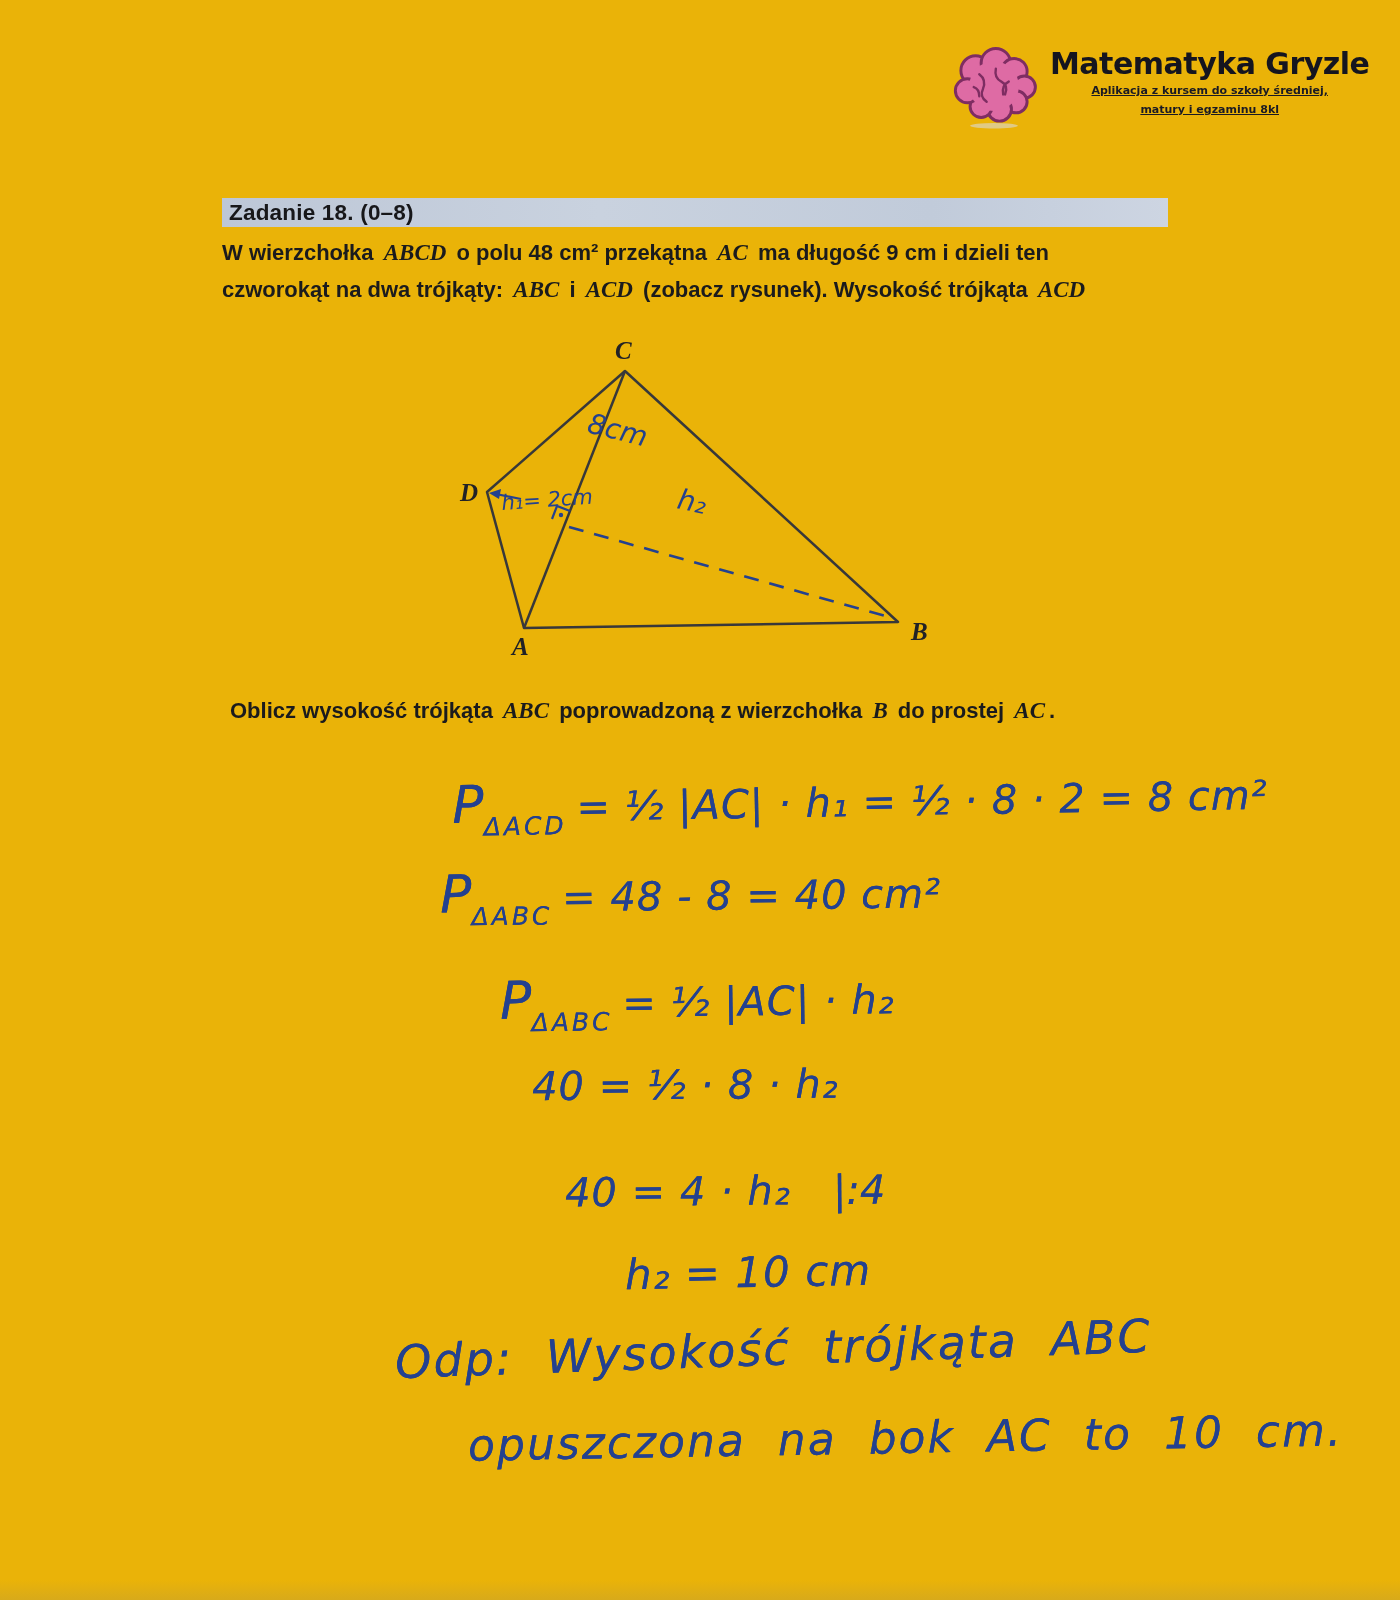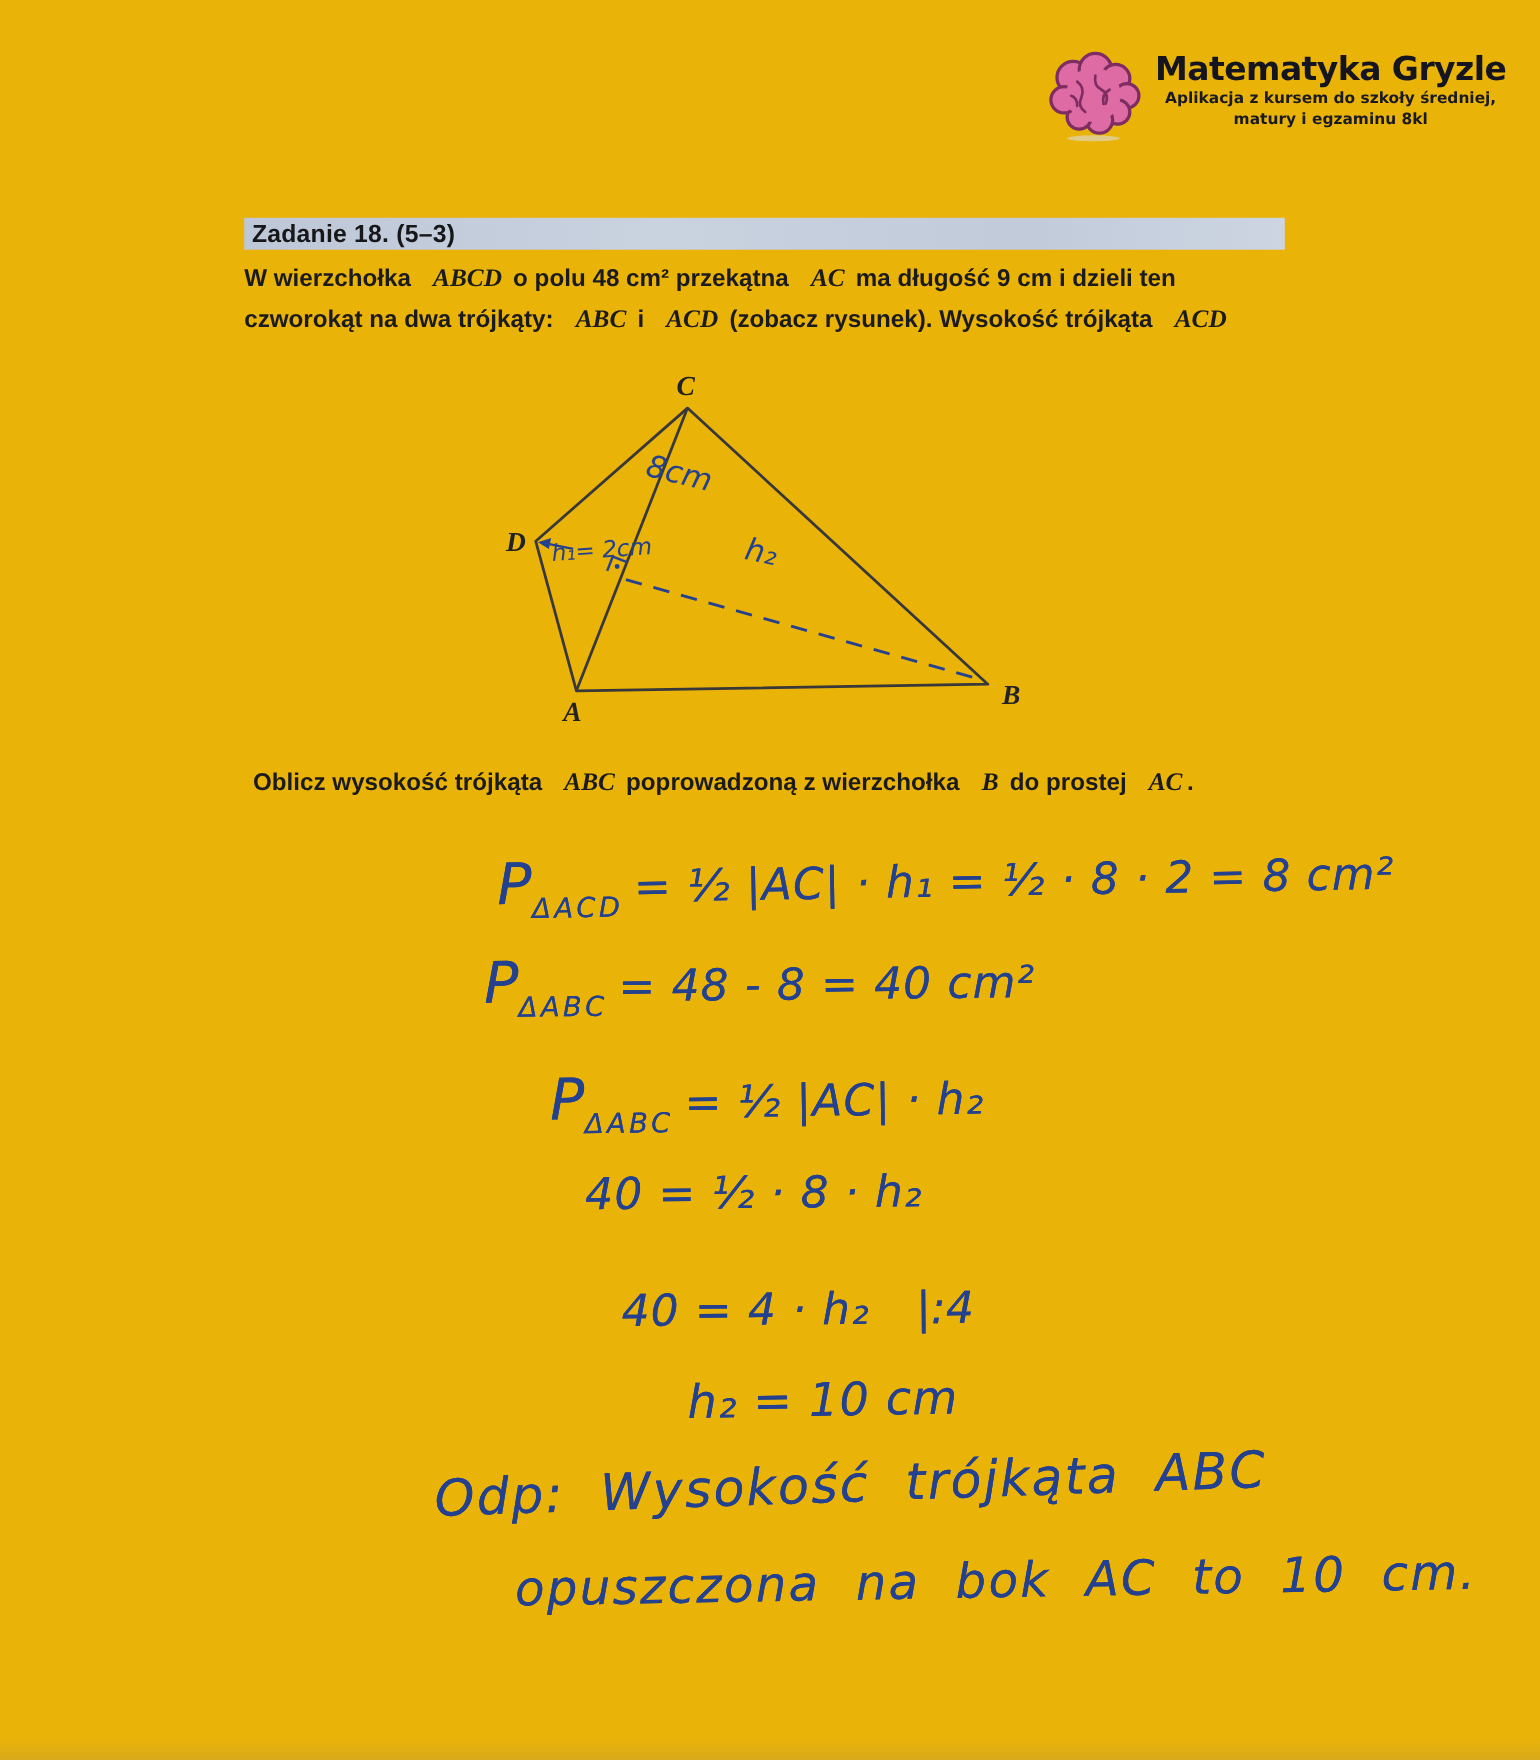"Aplikacja z kursem do szkoły" .logo-sub { font-size: 14px -> 11px; text-decoration: none -> underline }
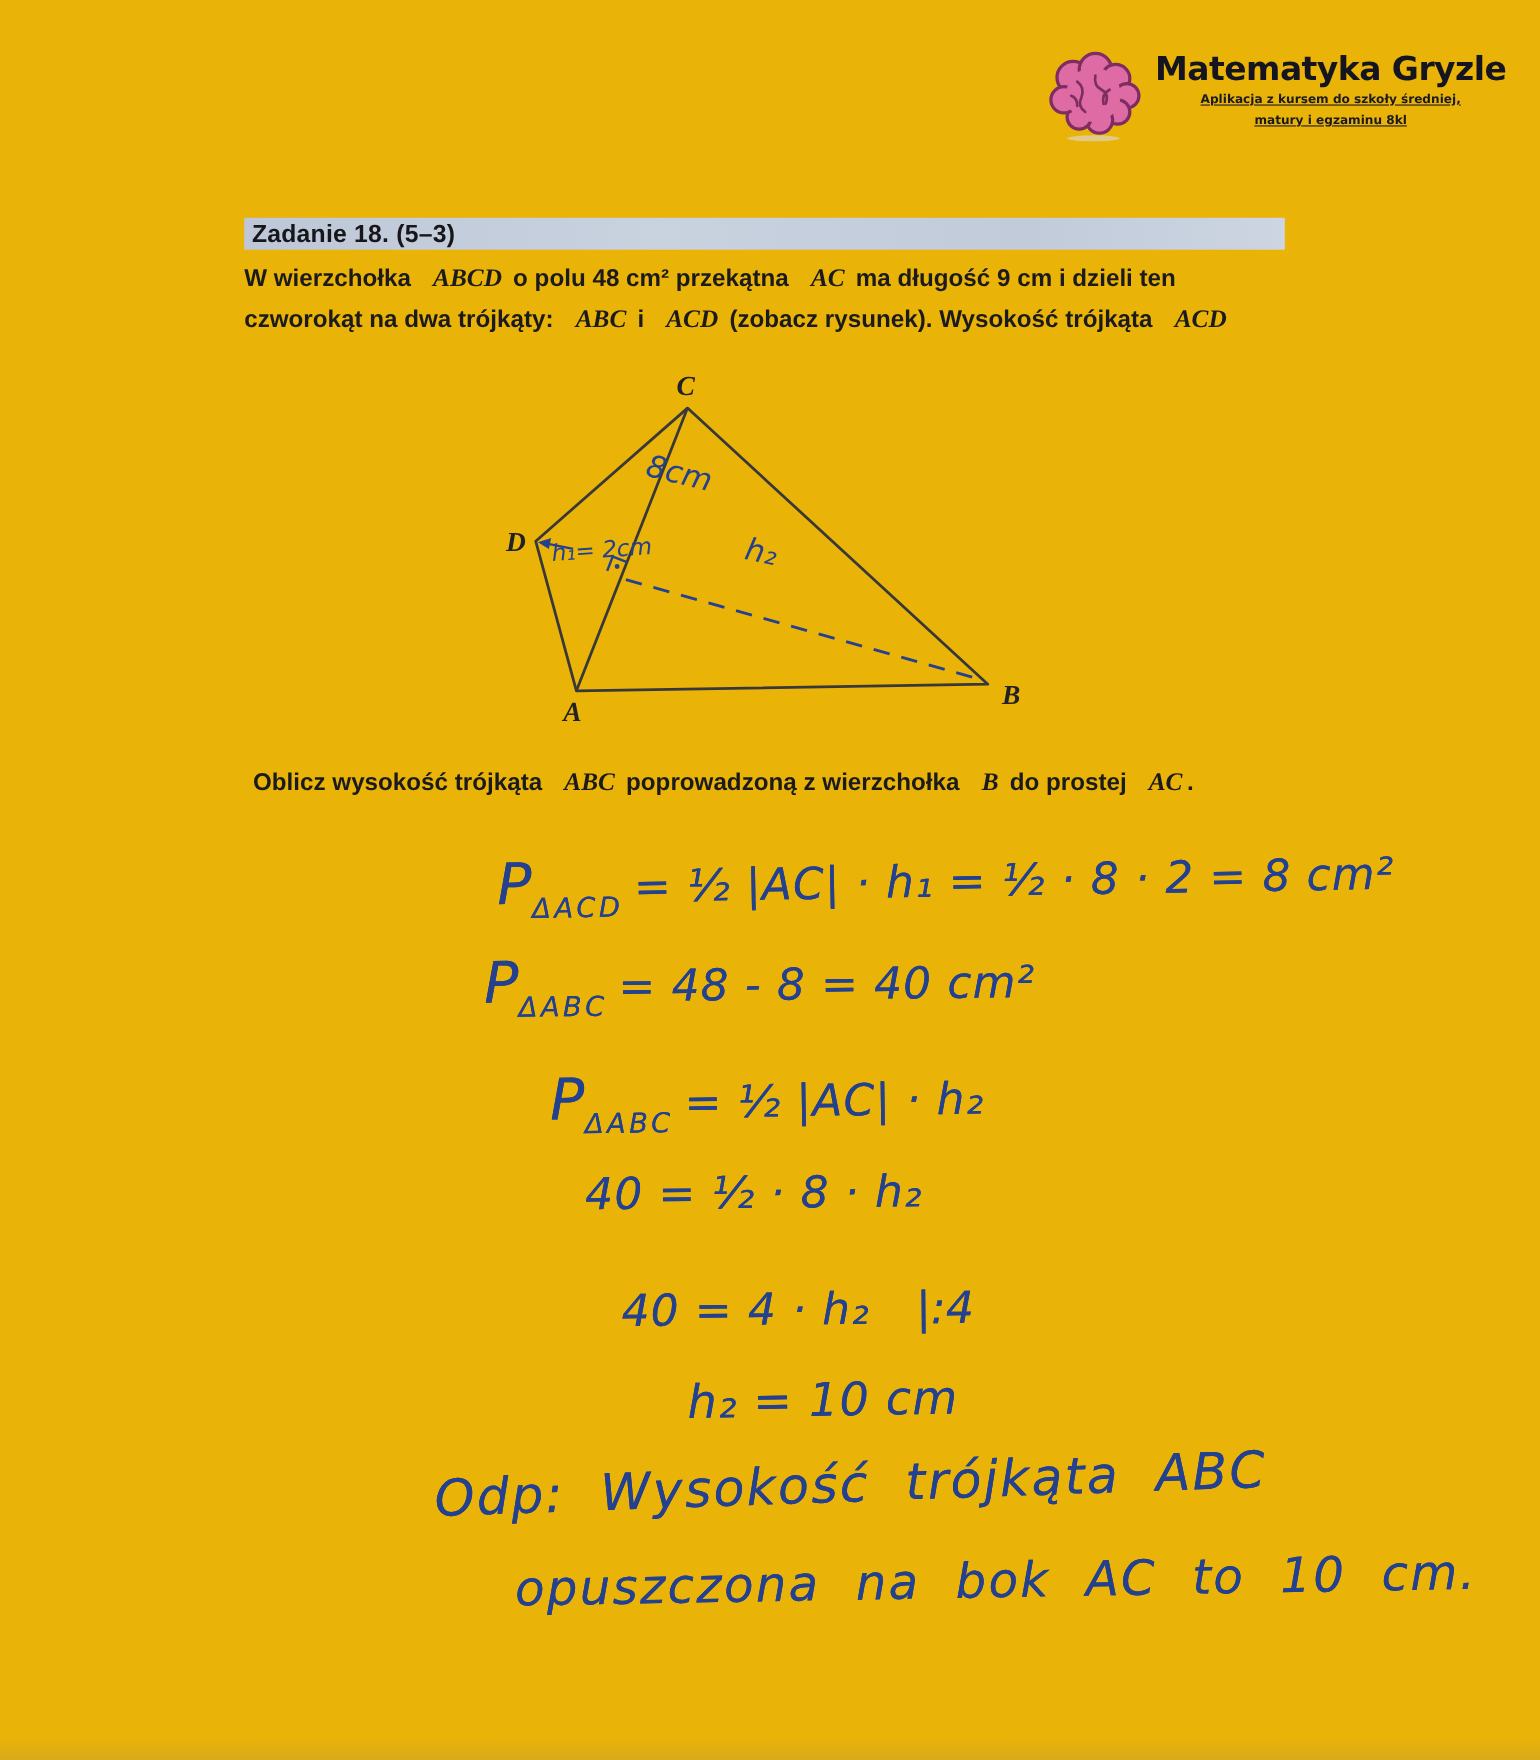"Zadanie 18. (5–3)" span.task-header-label { text: 5–3 -> 0–8 }
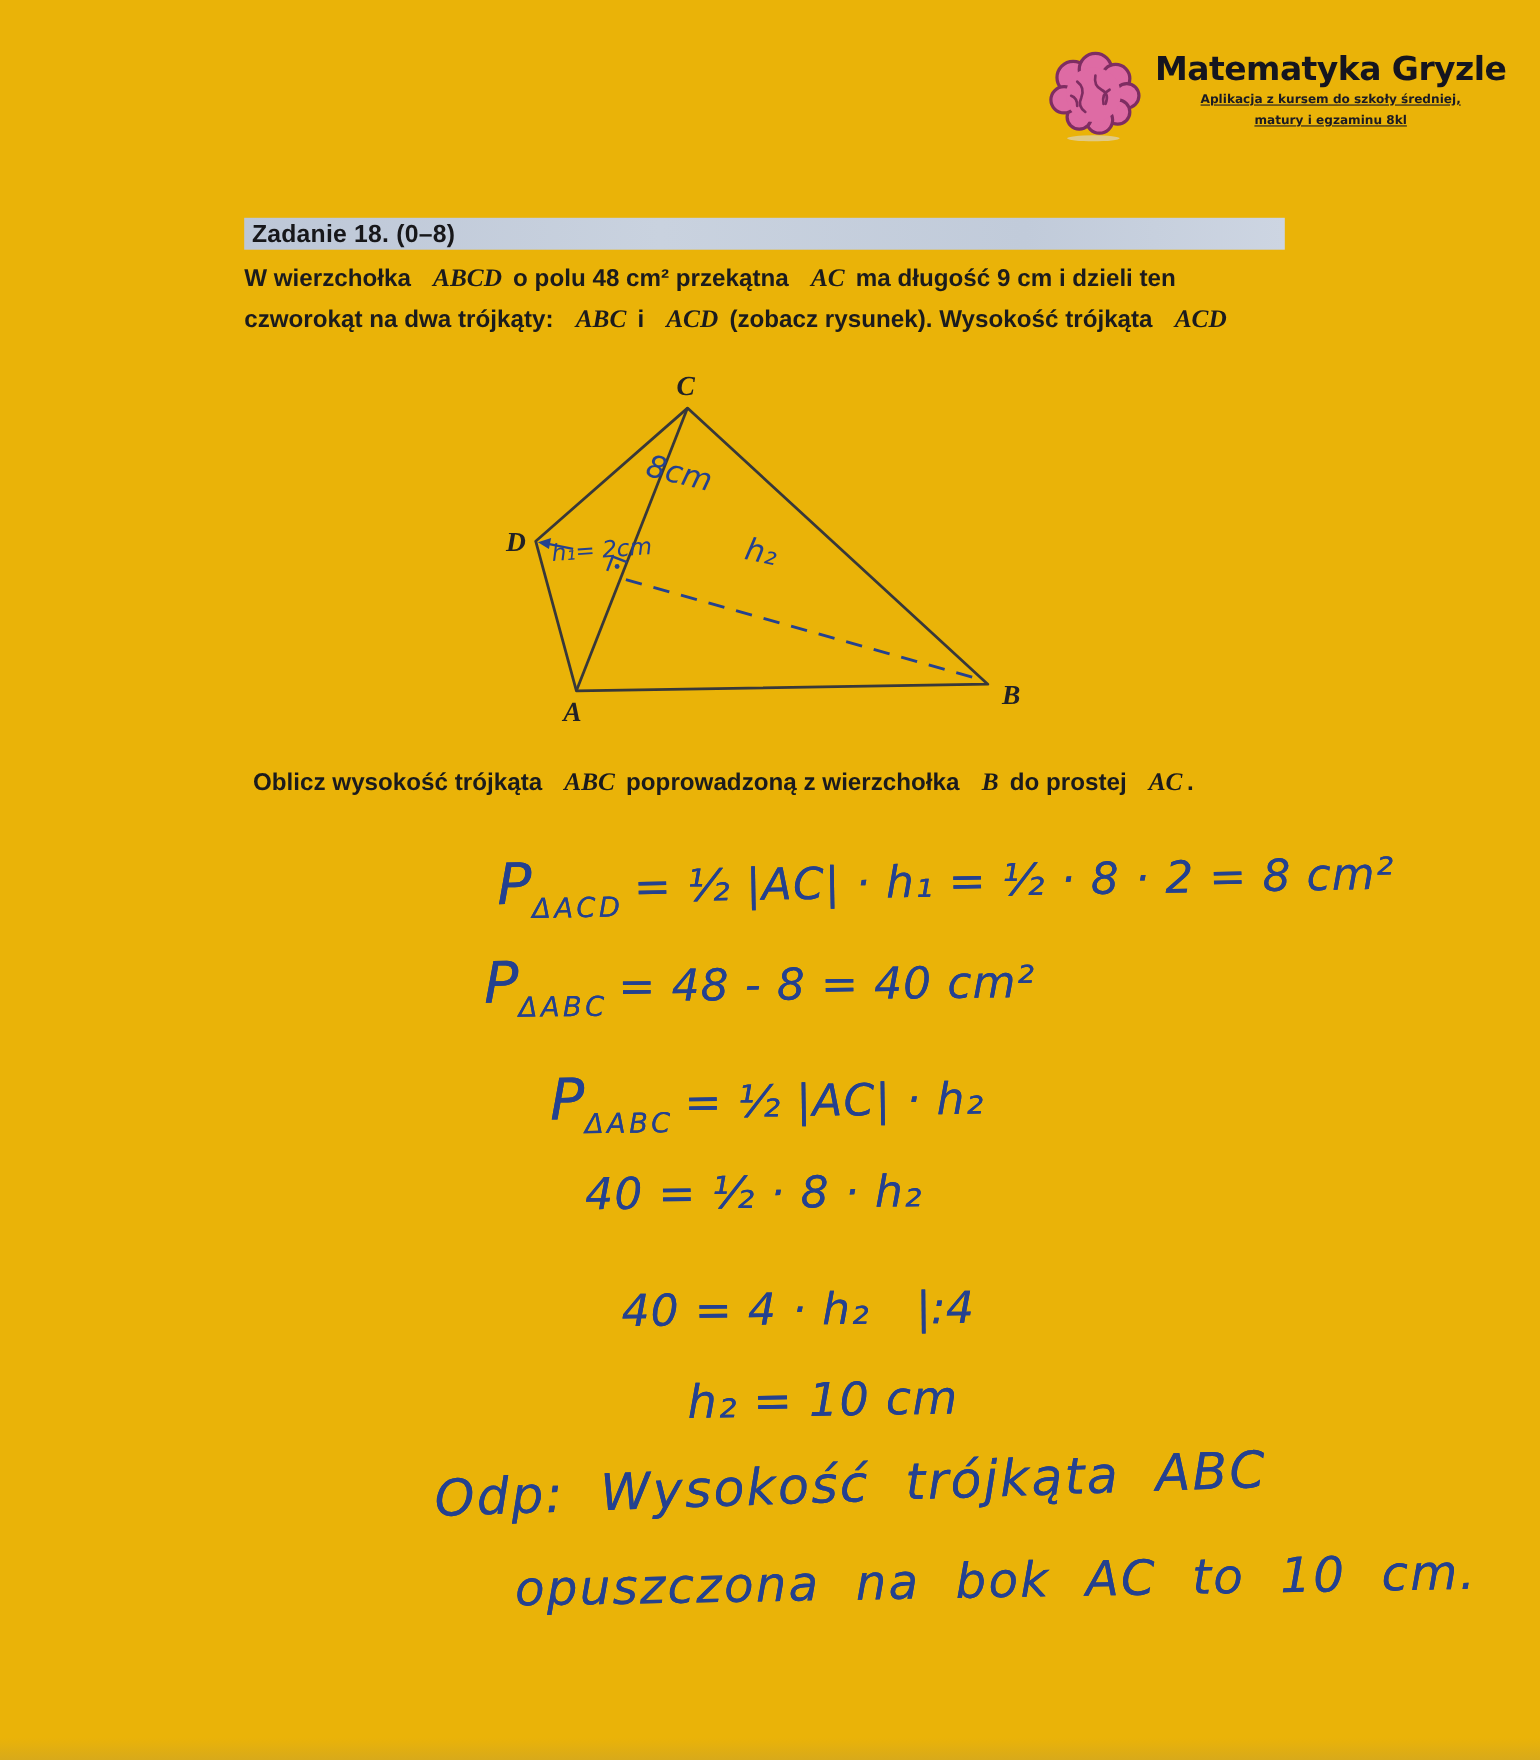"ABCD" .mvar { margin-left: 10px -> none }
